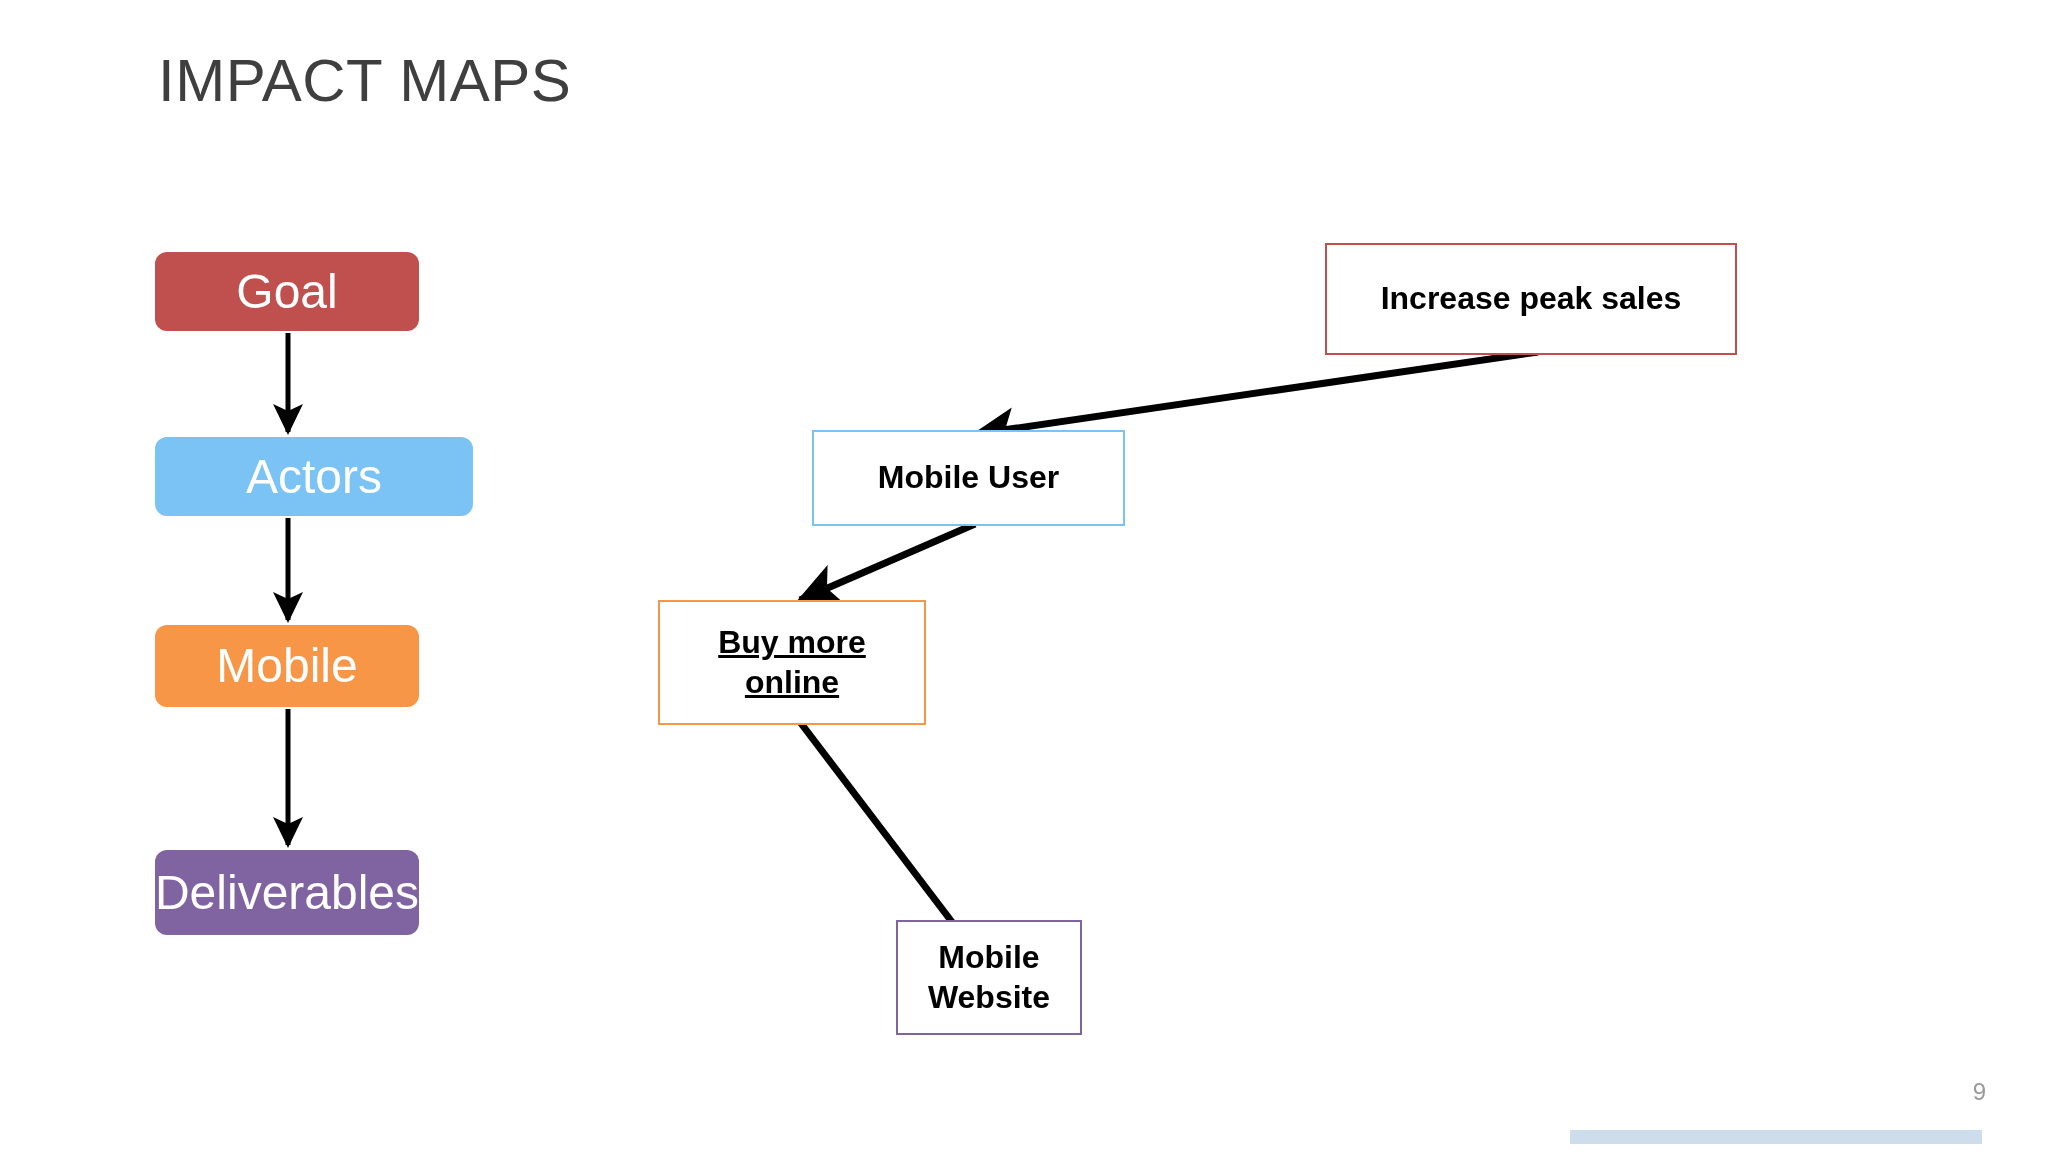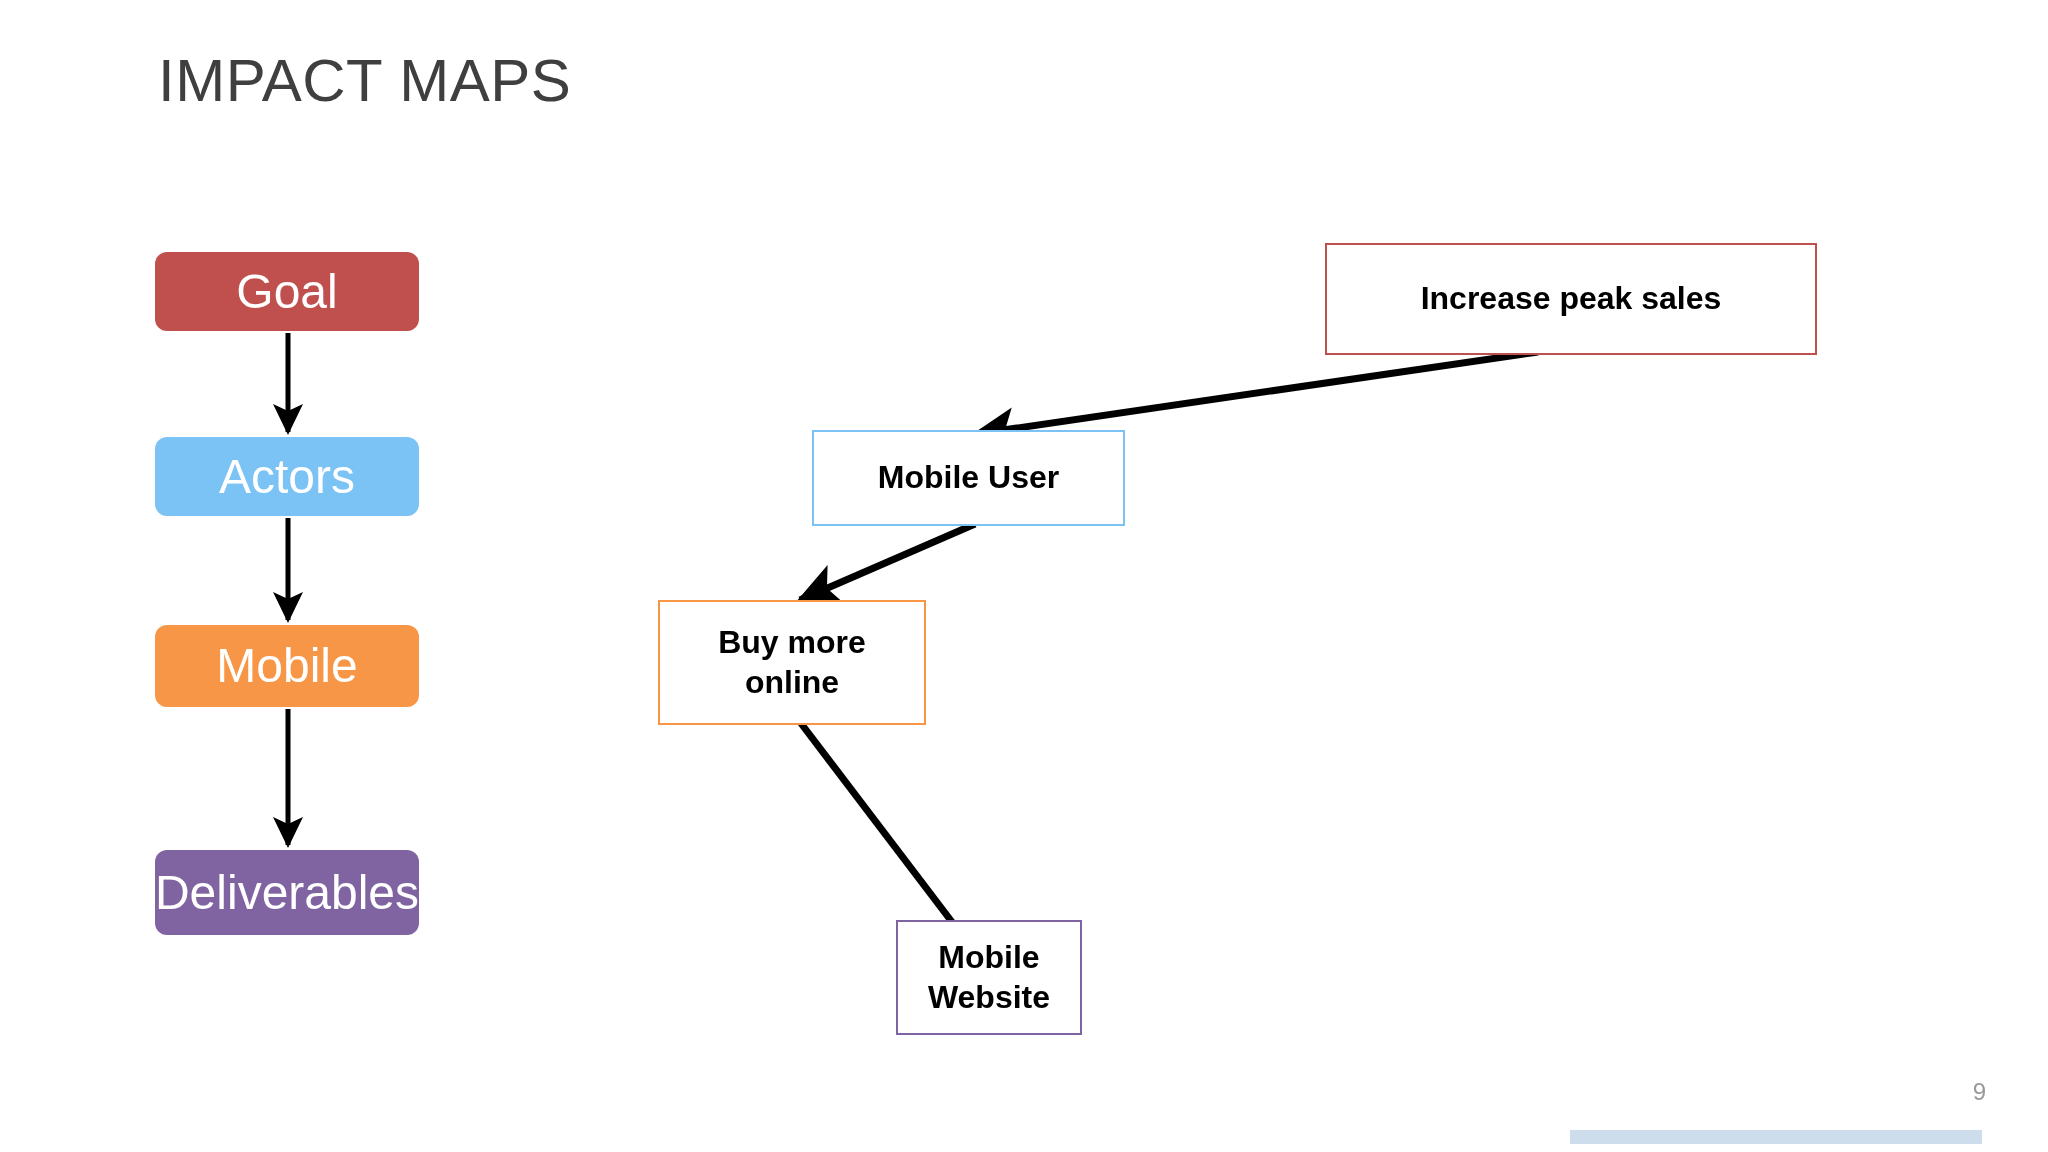"Increase peak sales" div.node-box { width: 492px -> 412px }
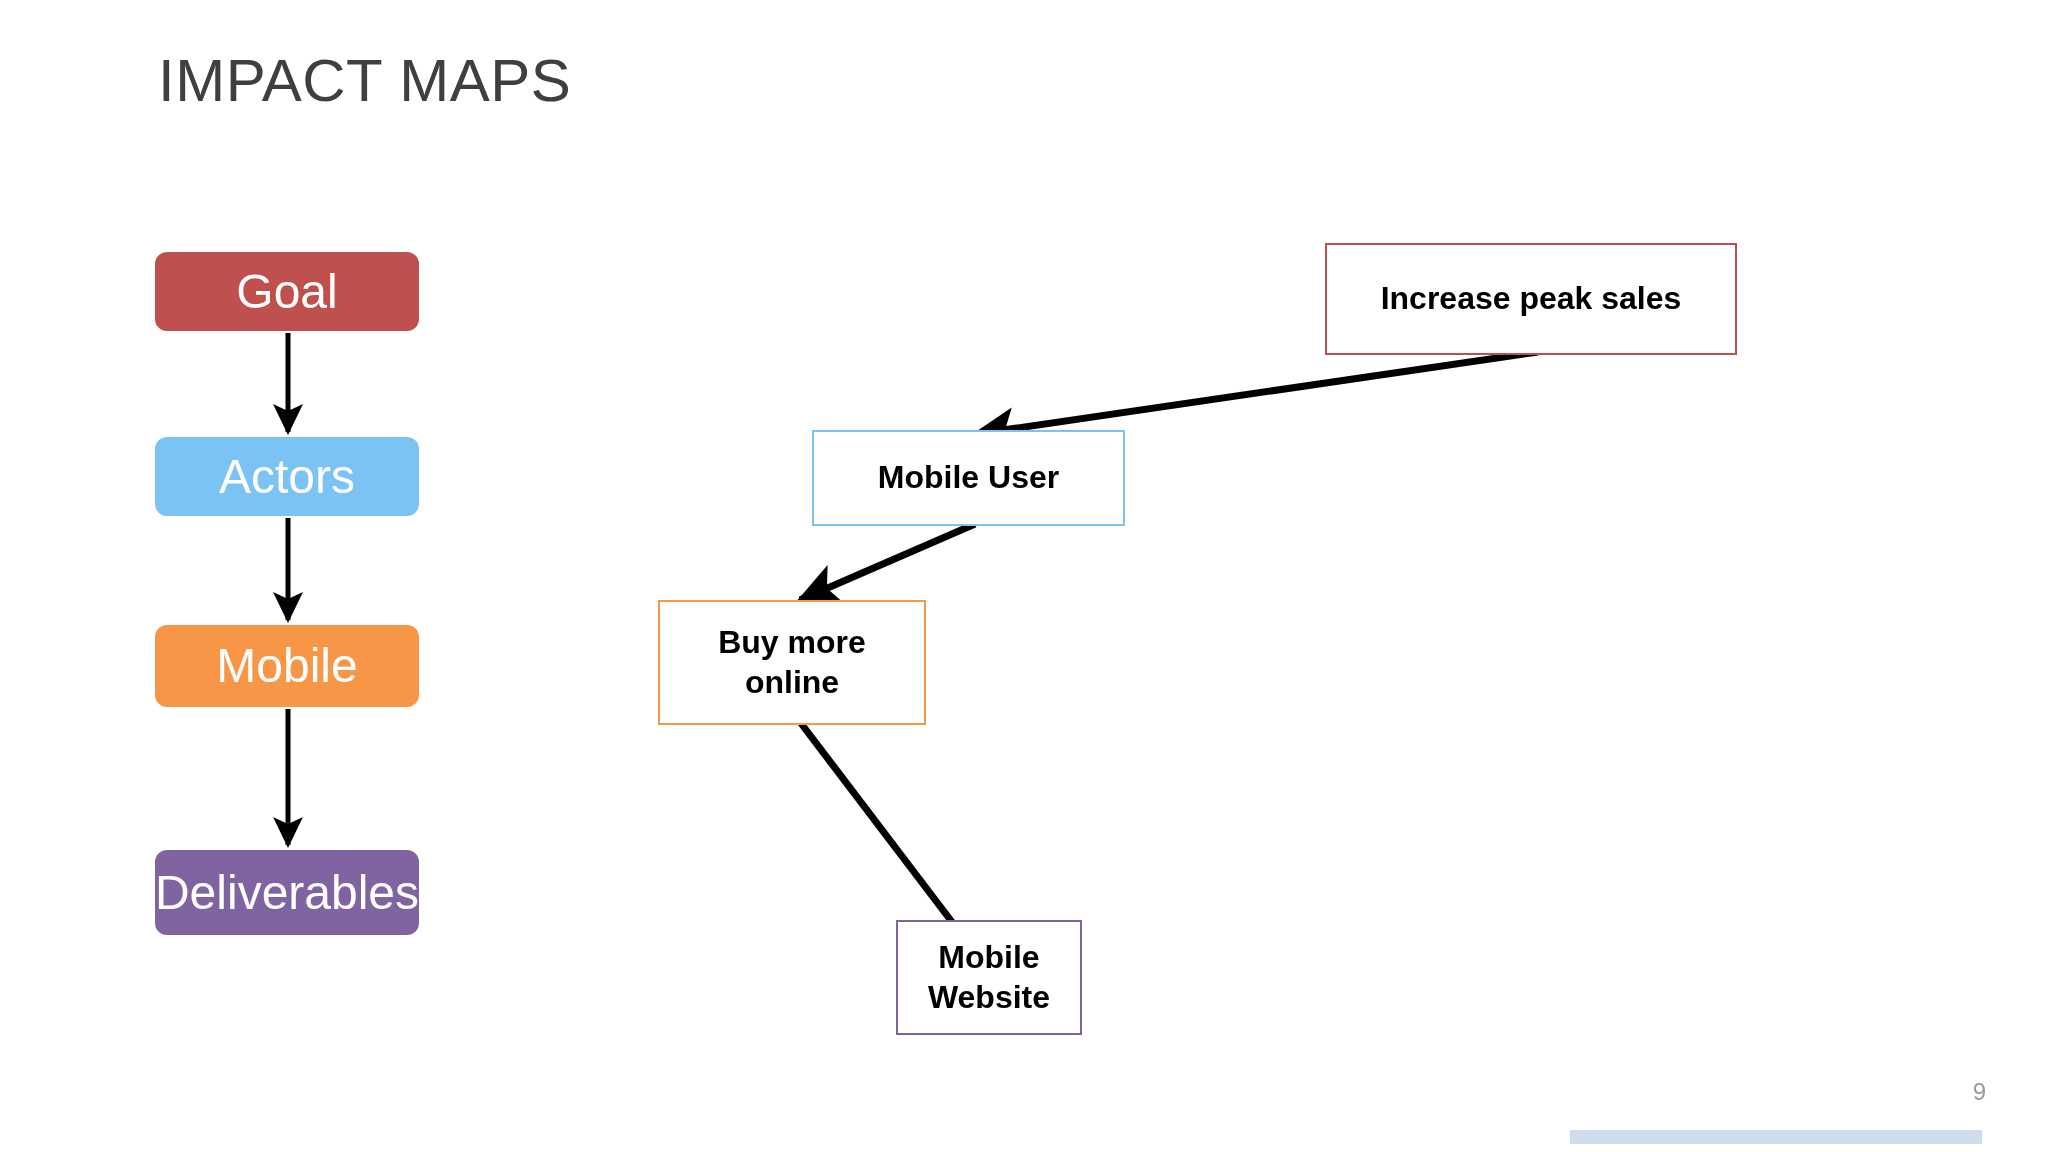"Actors" div.legend-box { width: 264px -> 318px }
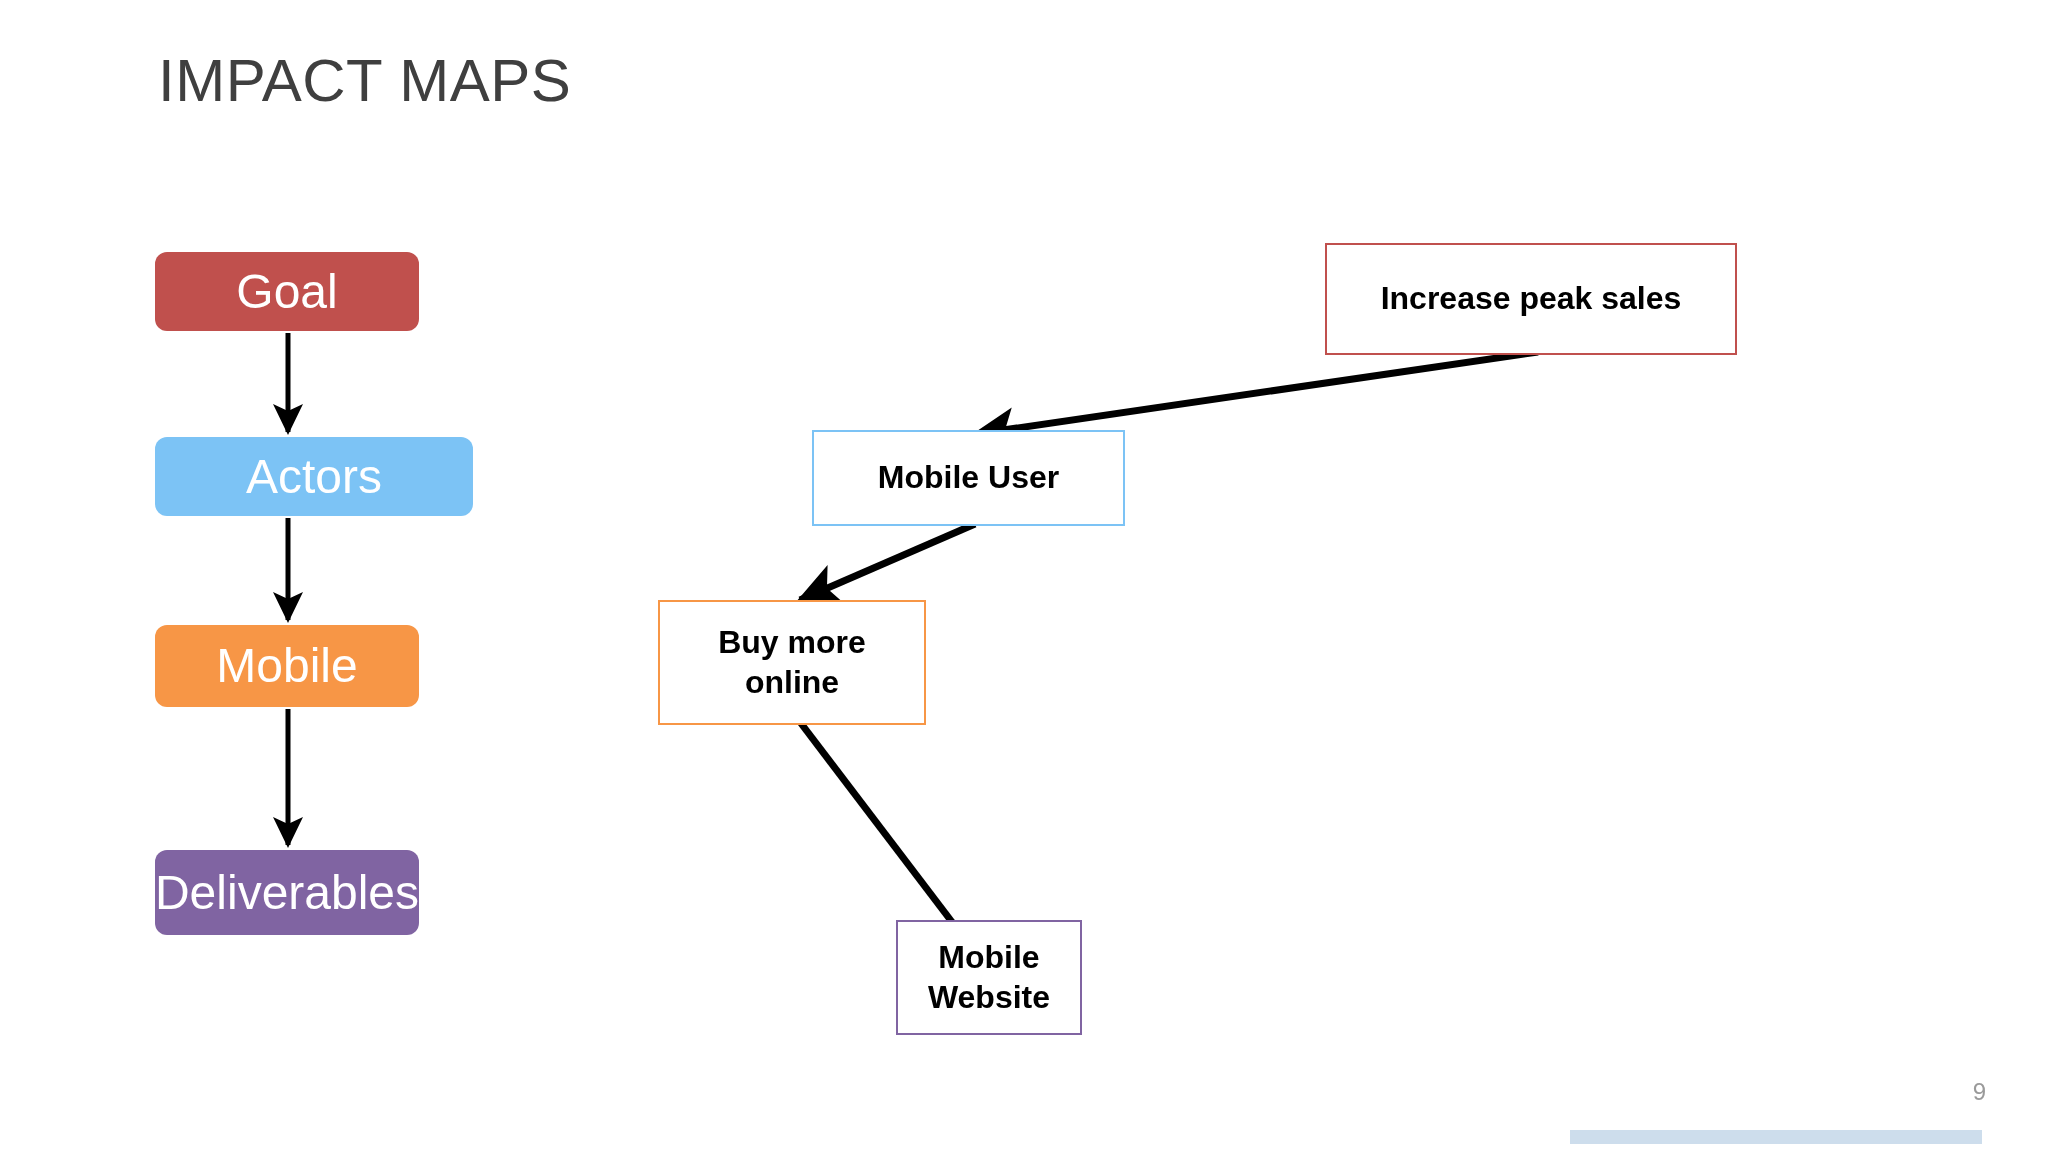"Buy more" div.node-box { text-decoration: none -> underline }
